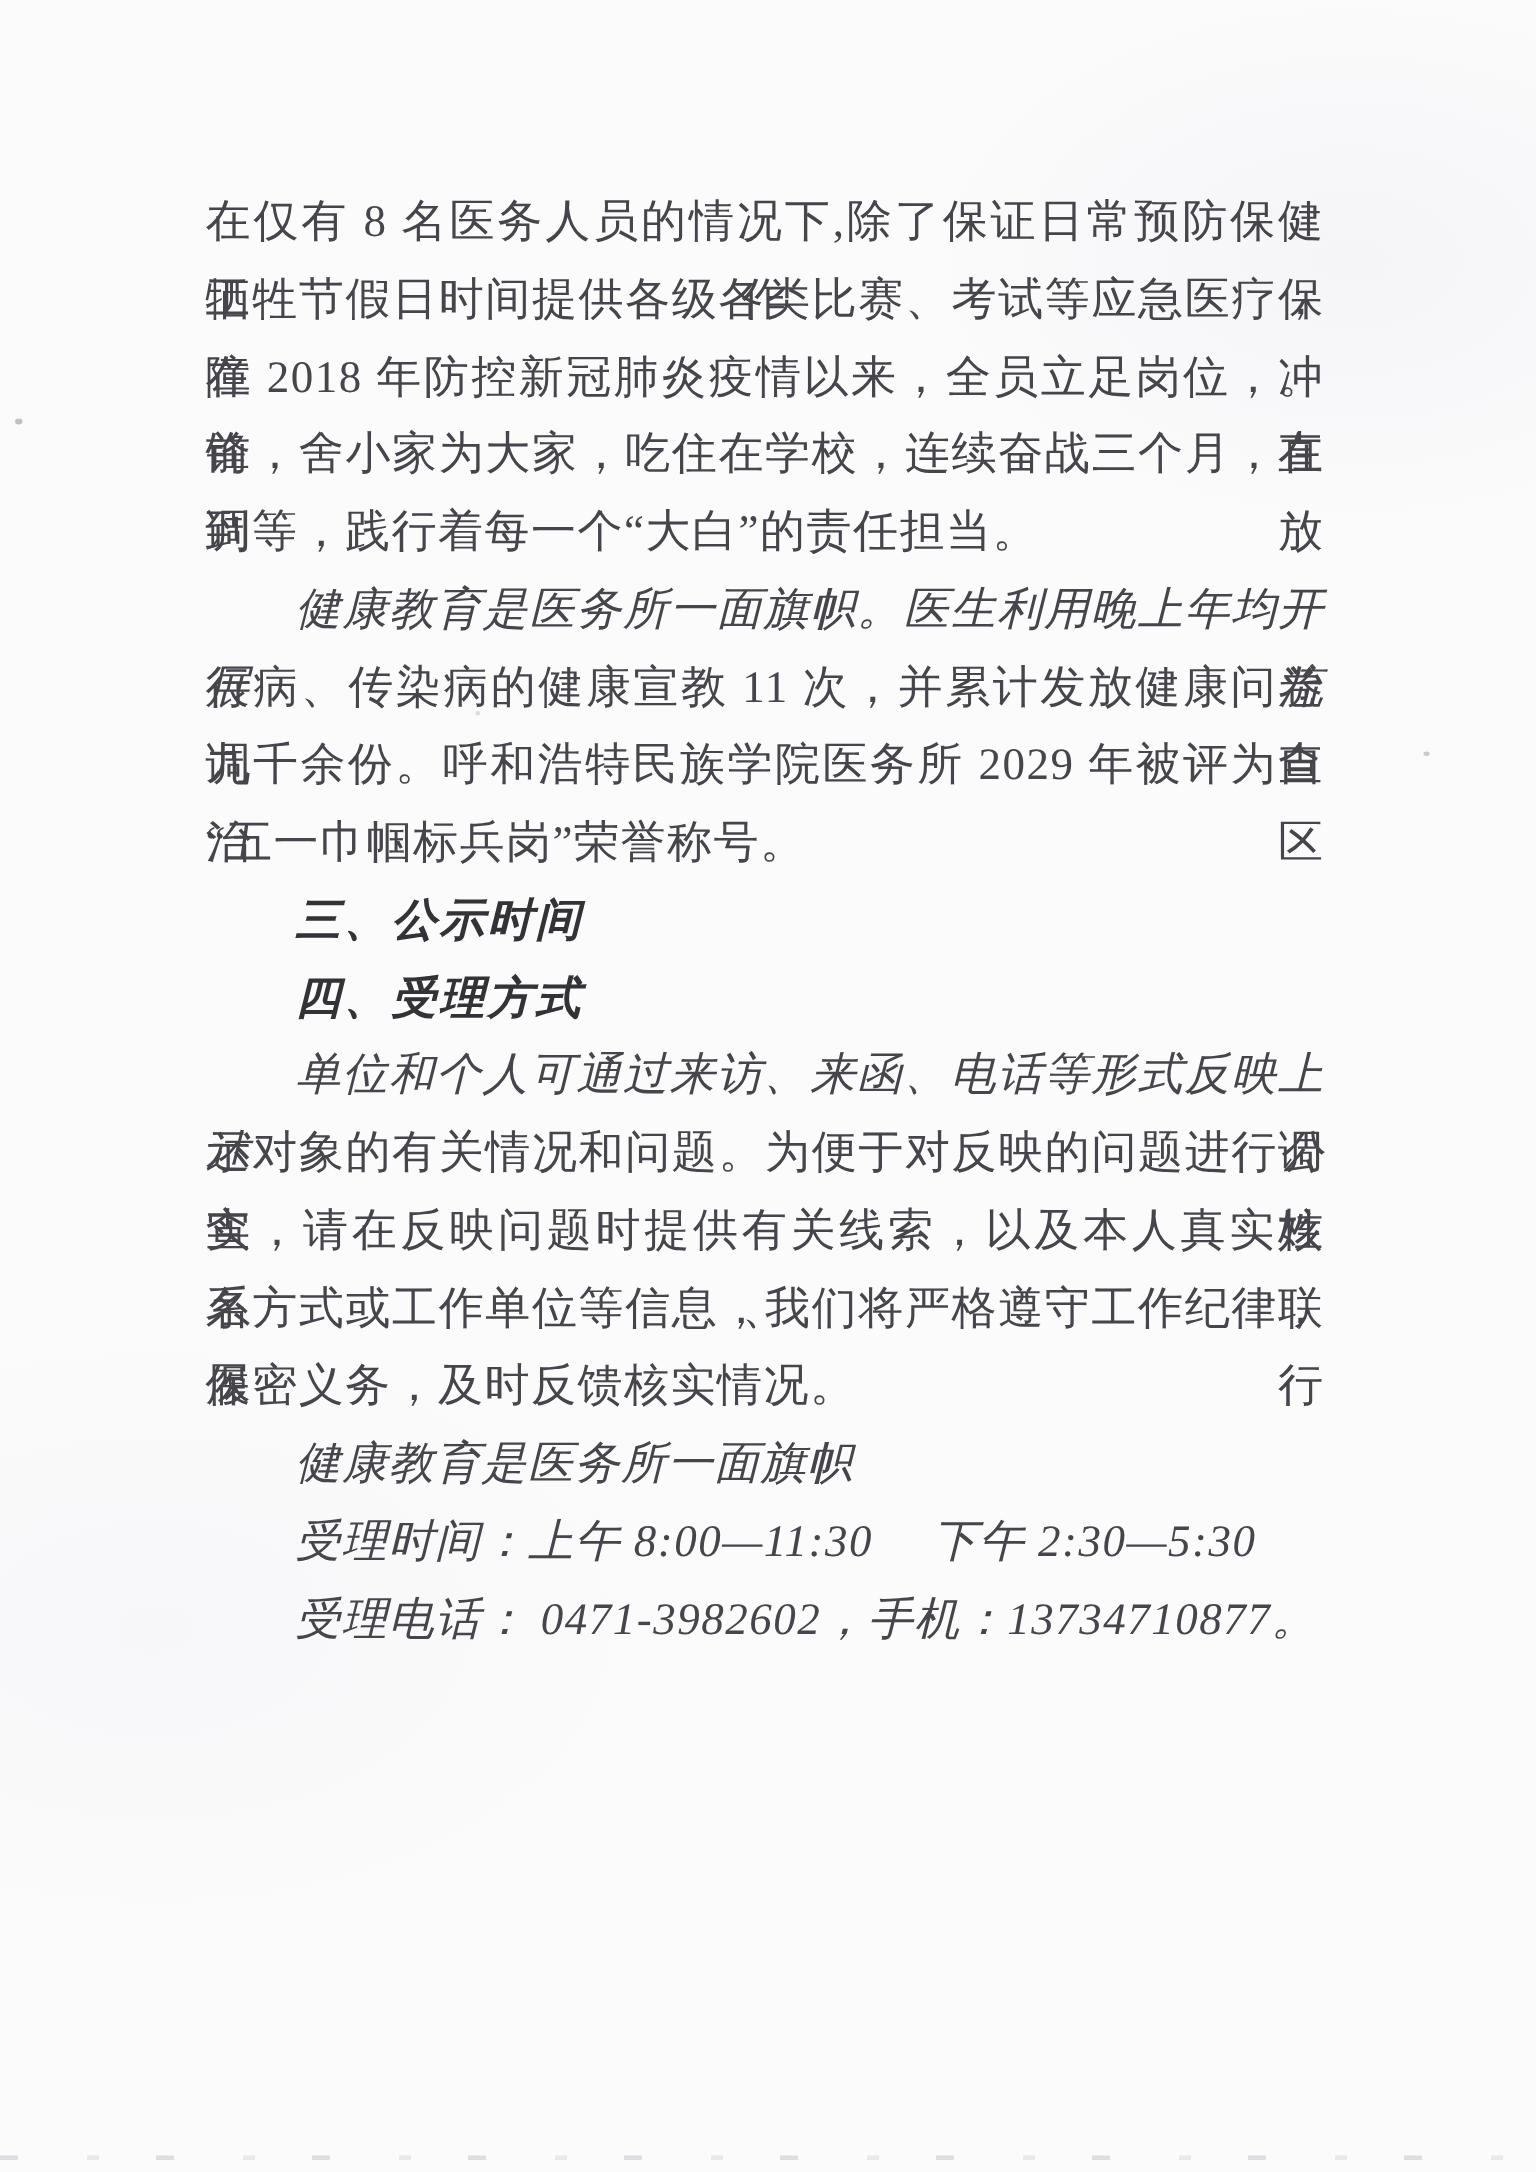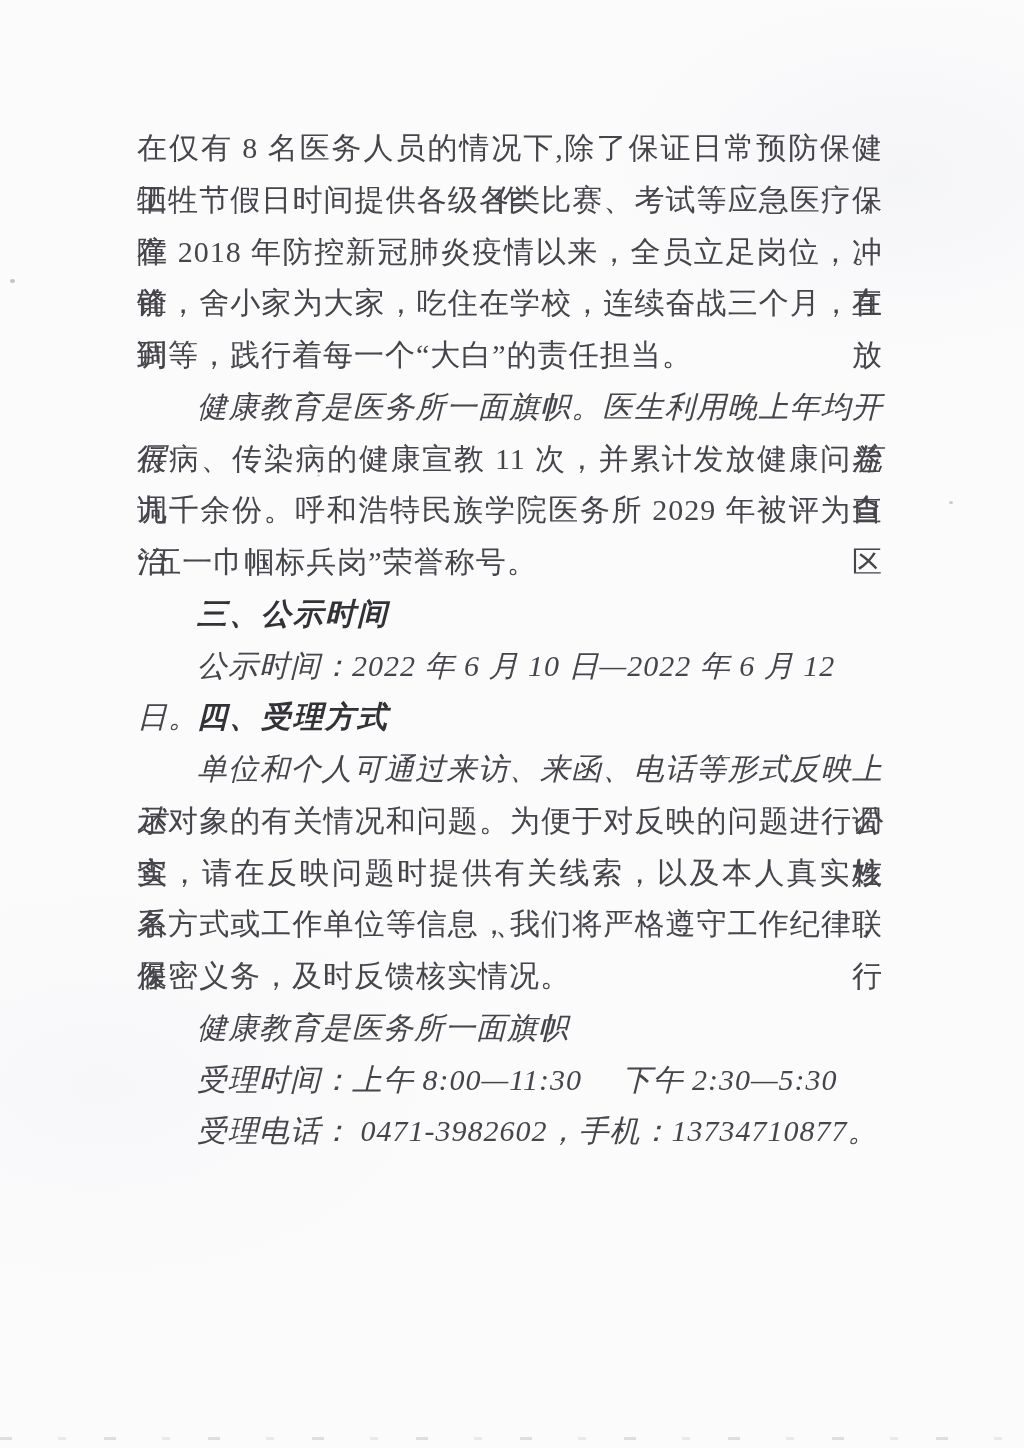"公示时间：2022 年 6 月 10" div.line { html: <div>公示时间：2022 年 6 月 10 日—2022 年 6 月 12 日。</div> -> none }
